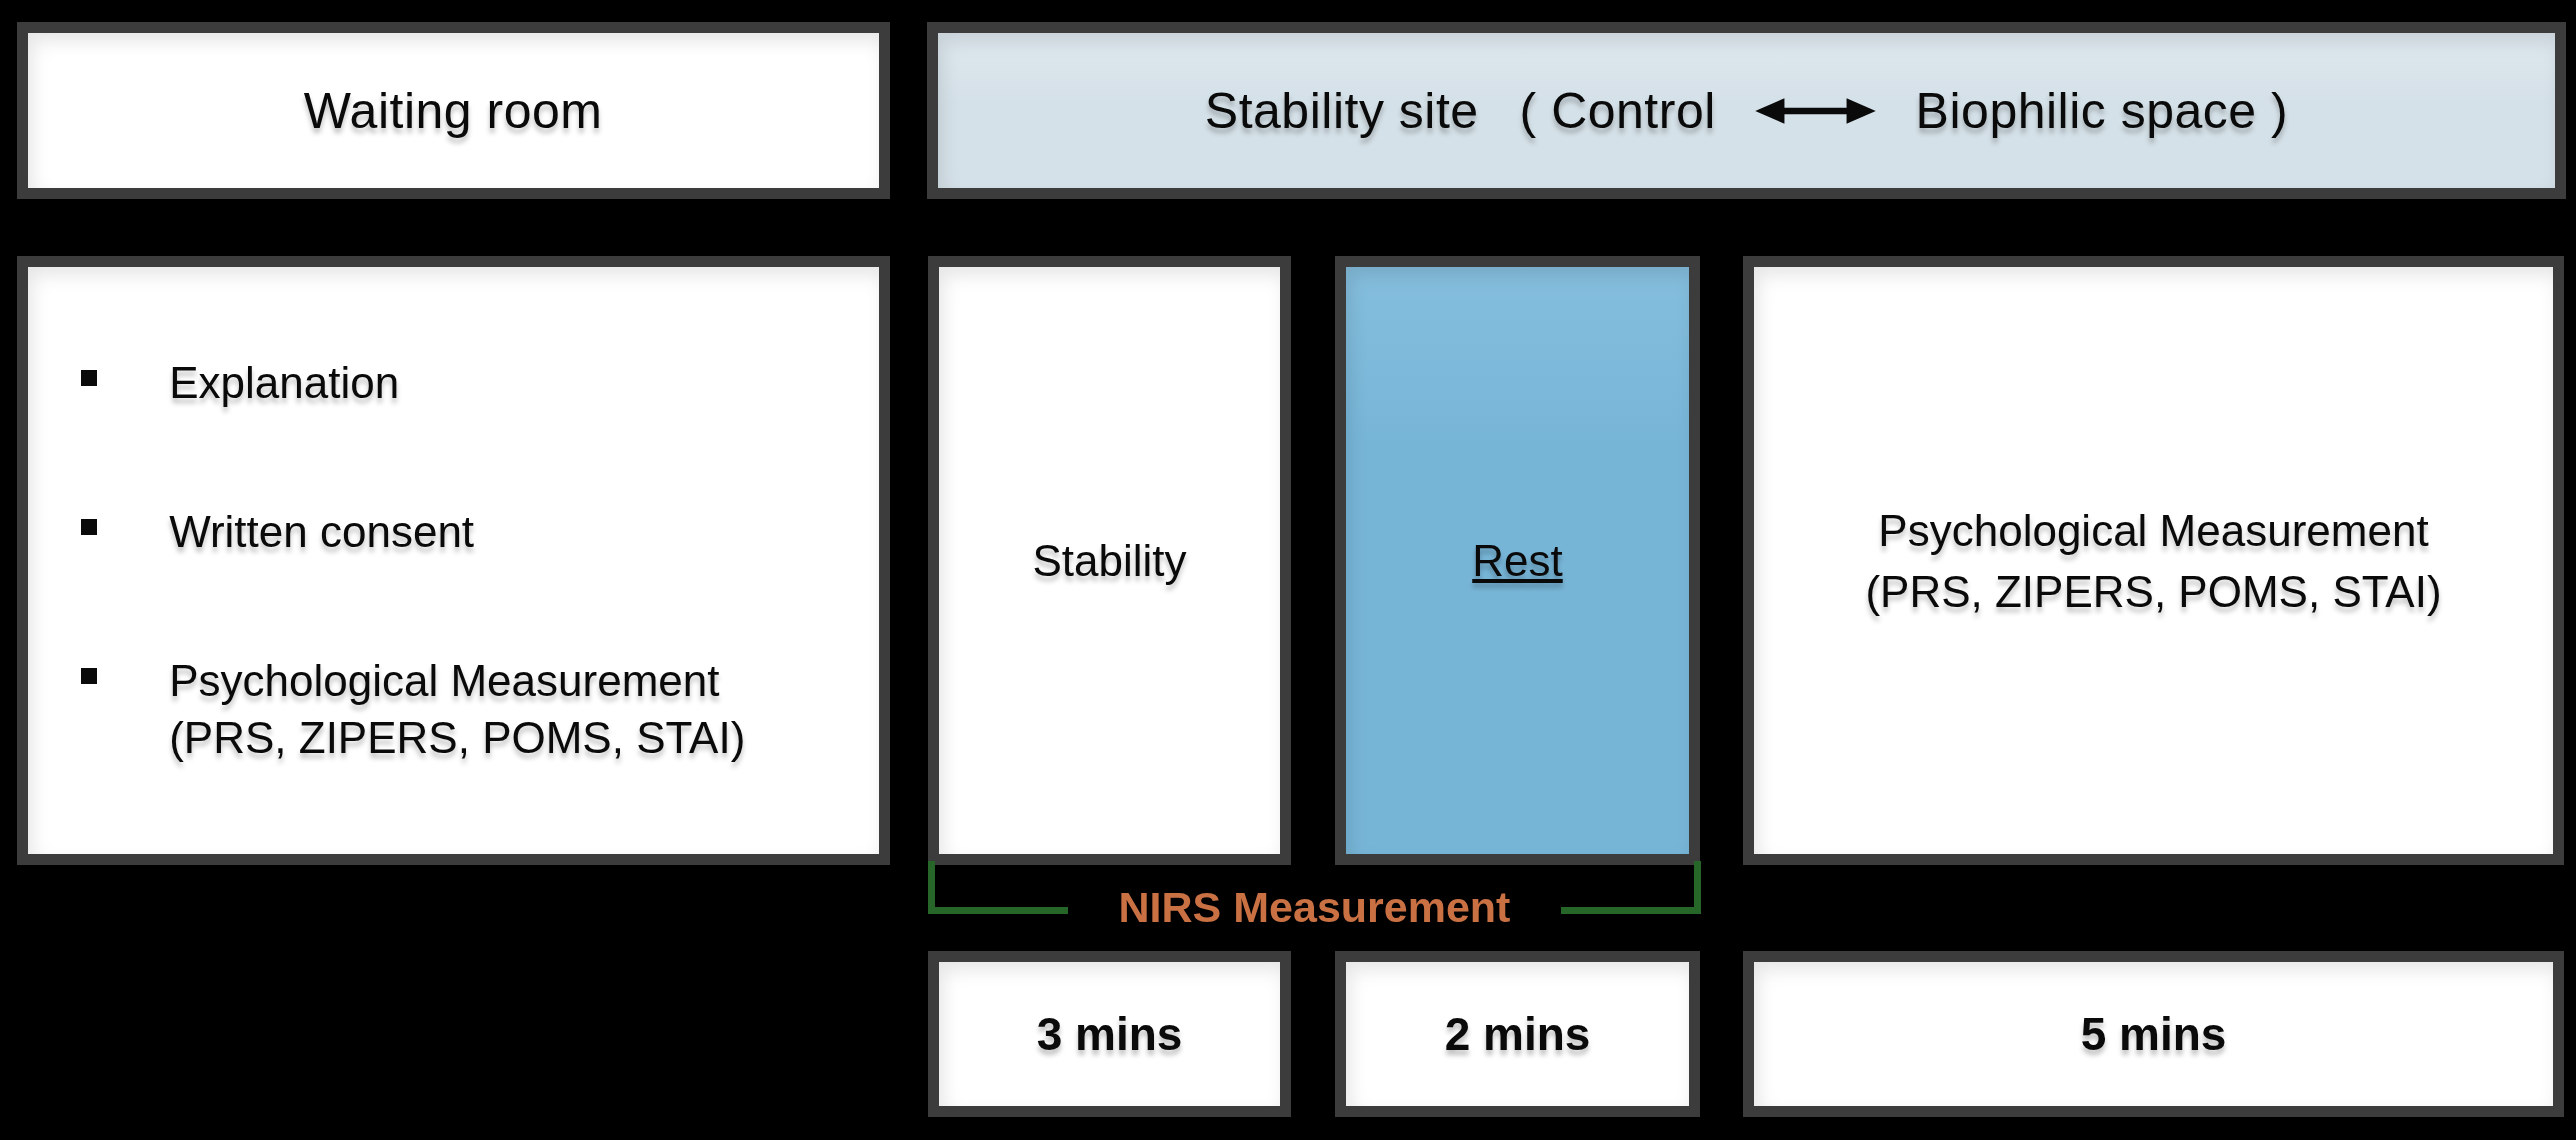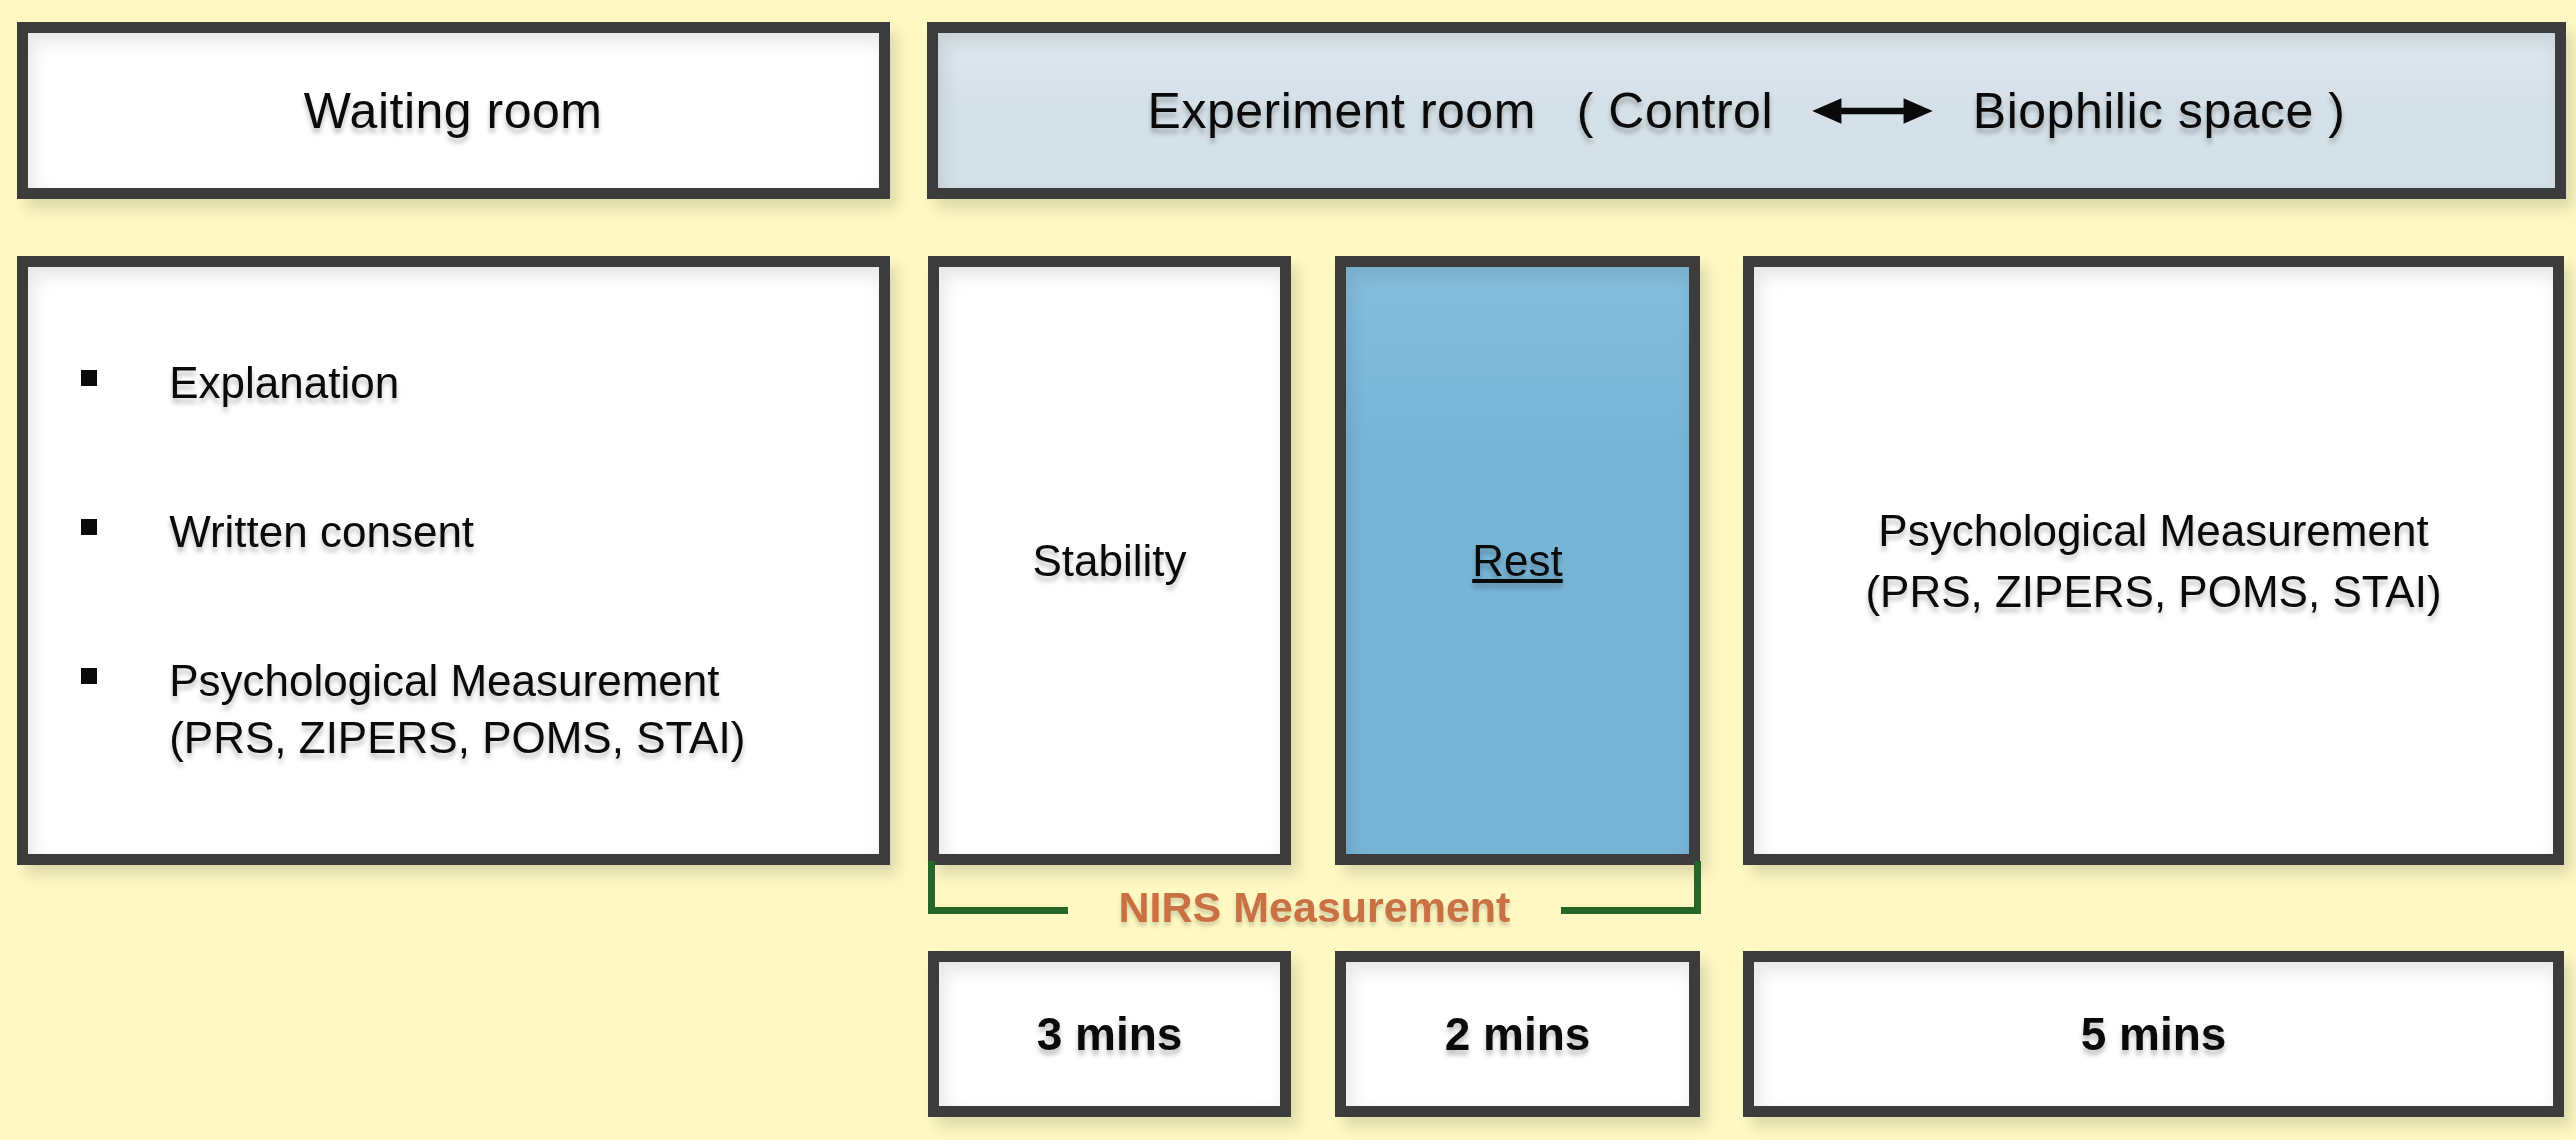"Waiting room" .canvas { background: #fef9c3 -> #000000 }
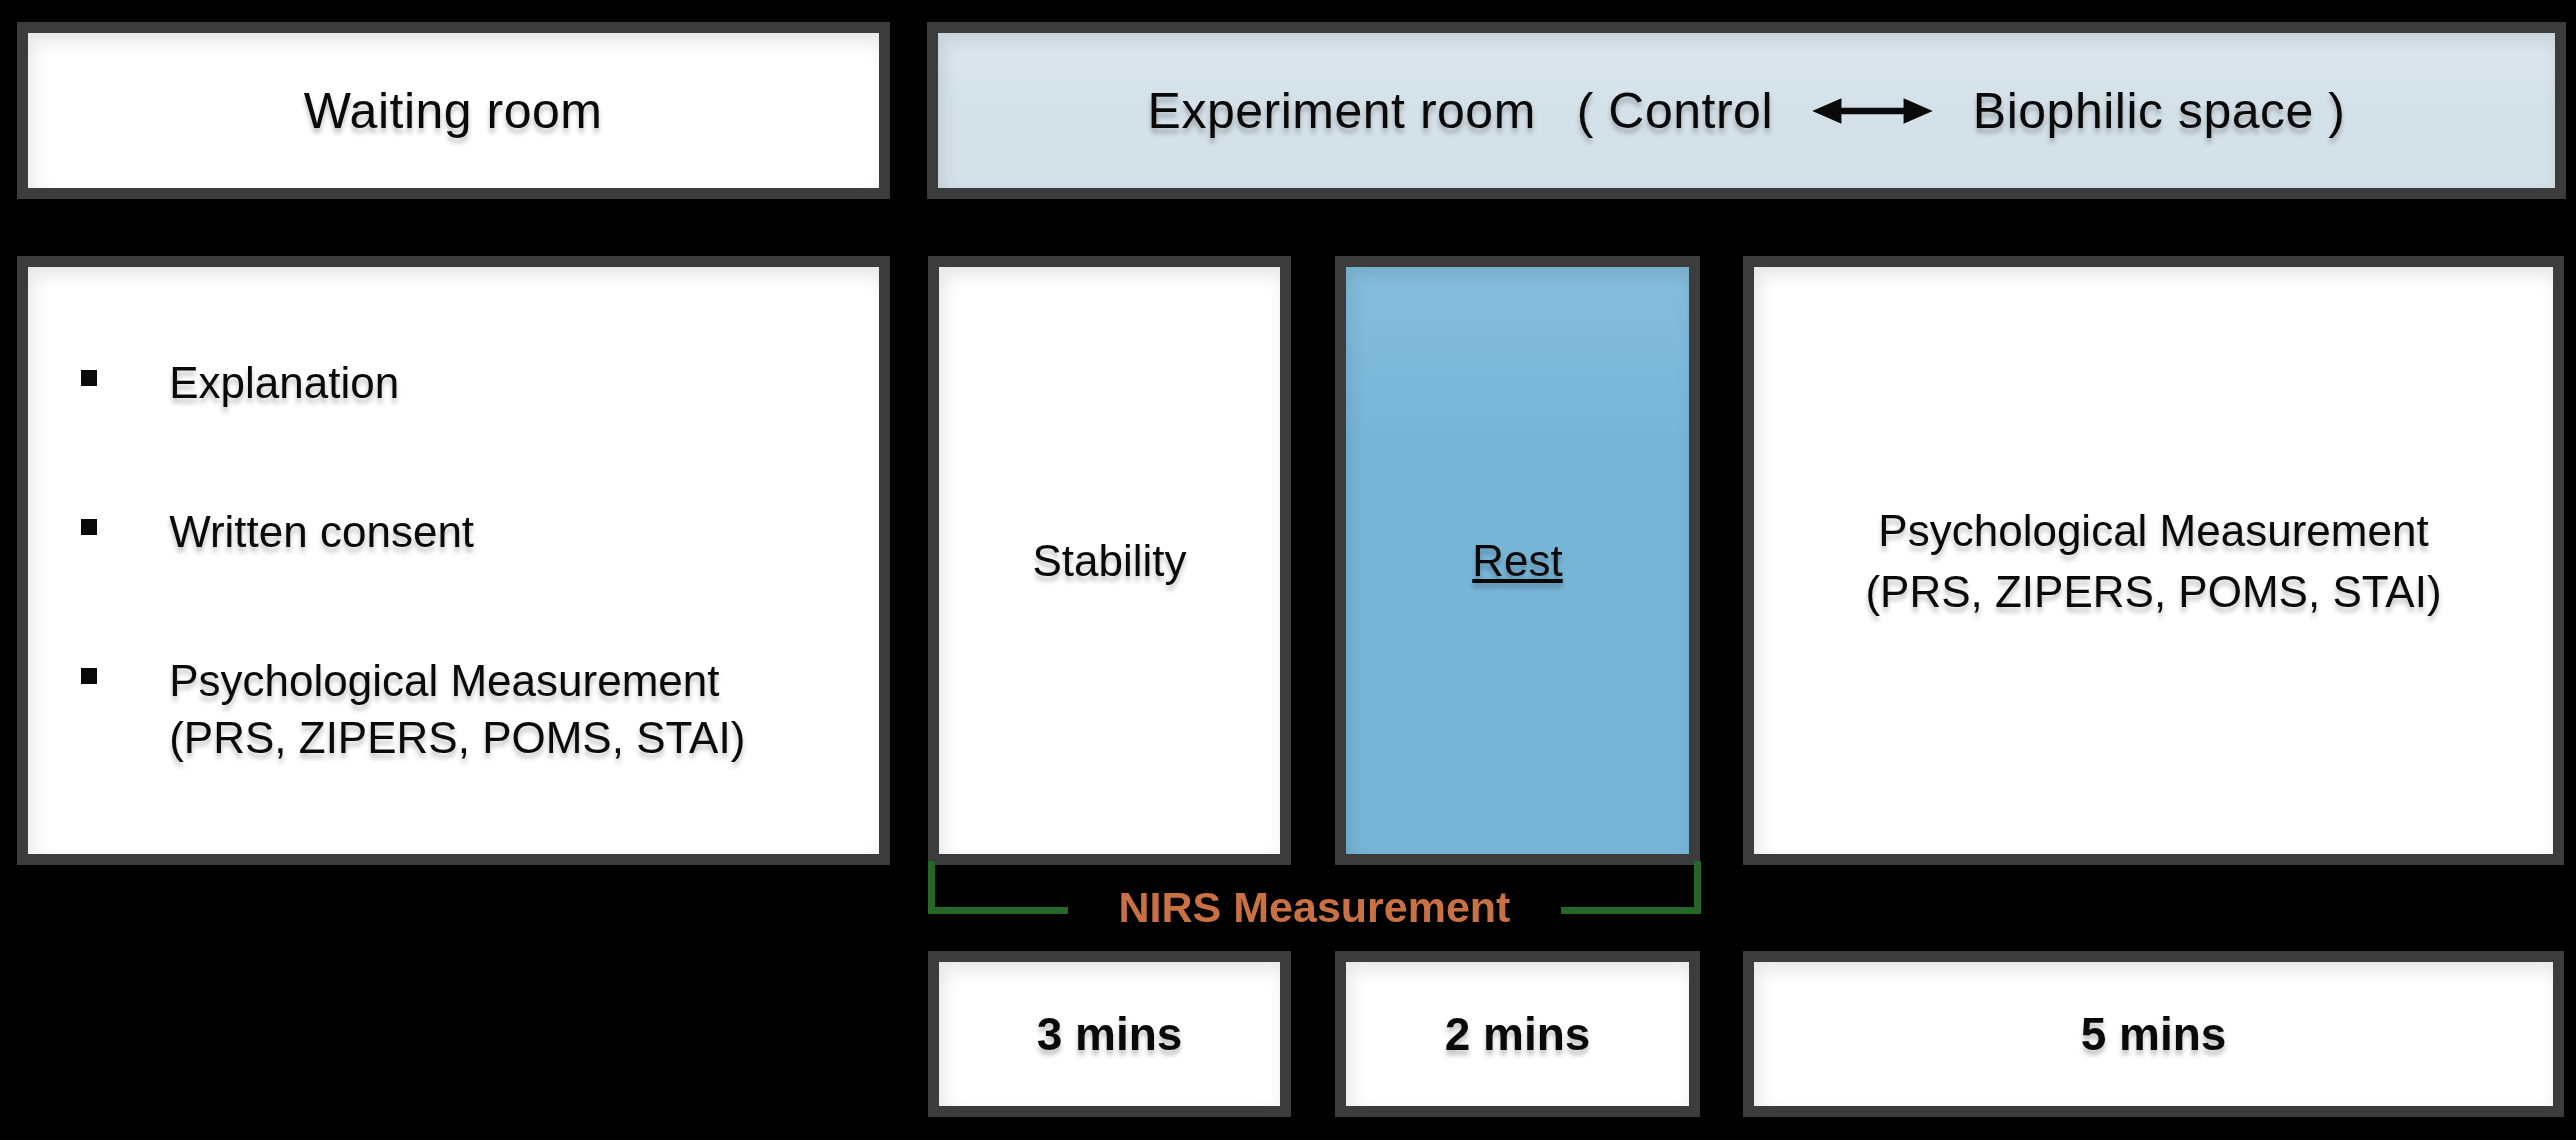"Experiment room" span.hdr-text { text: Experiment room -> Stability site }
